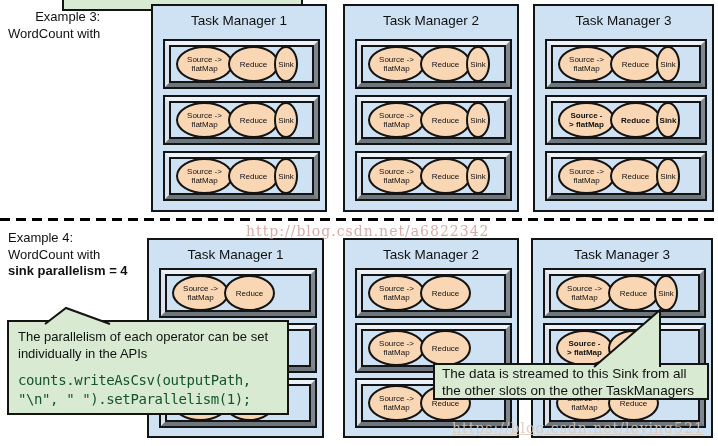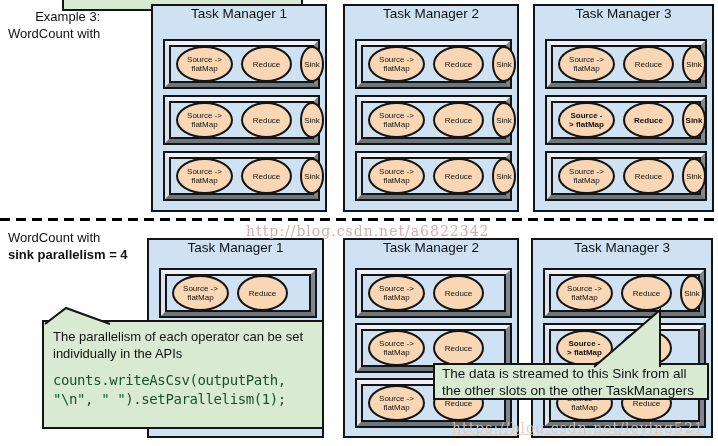"Task Manager 1" .tm-title { padding-top: none -> 7px }
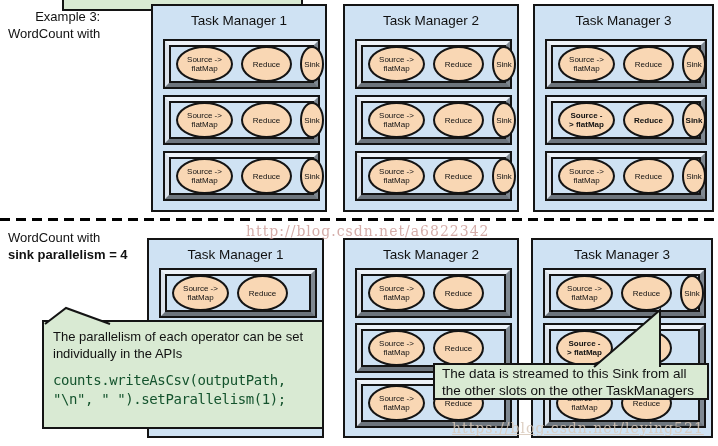"Source ->" .well { gap: 13px -> none }
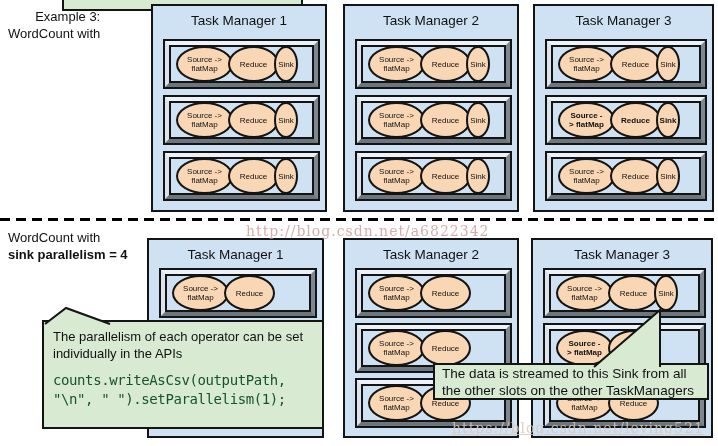"Example 4:" div { html: none -> <div>Example 4:</div> }
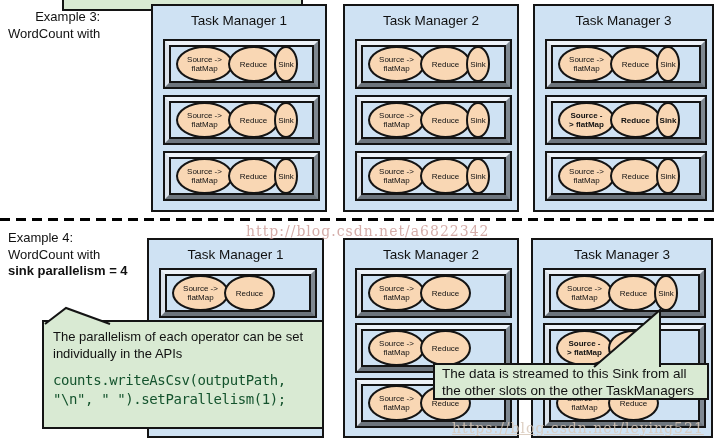"The parallelism of each operator" #callout-api { height: 109px -> 95px; margin-left: 35px -> none }
